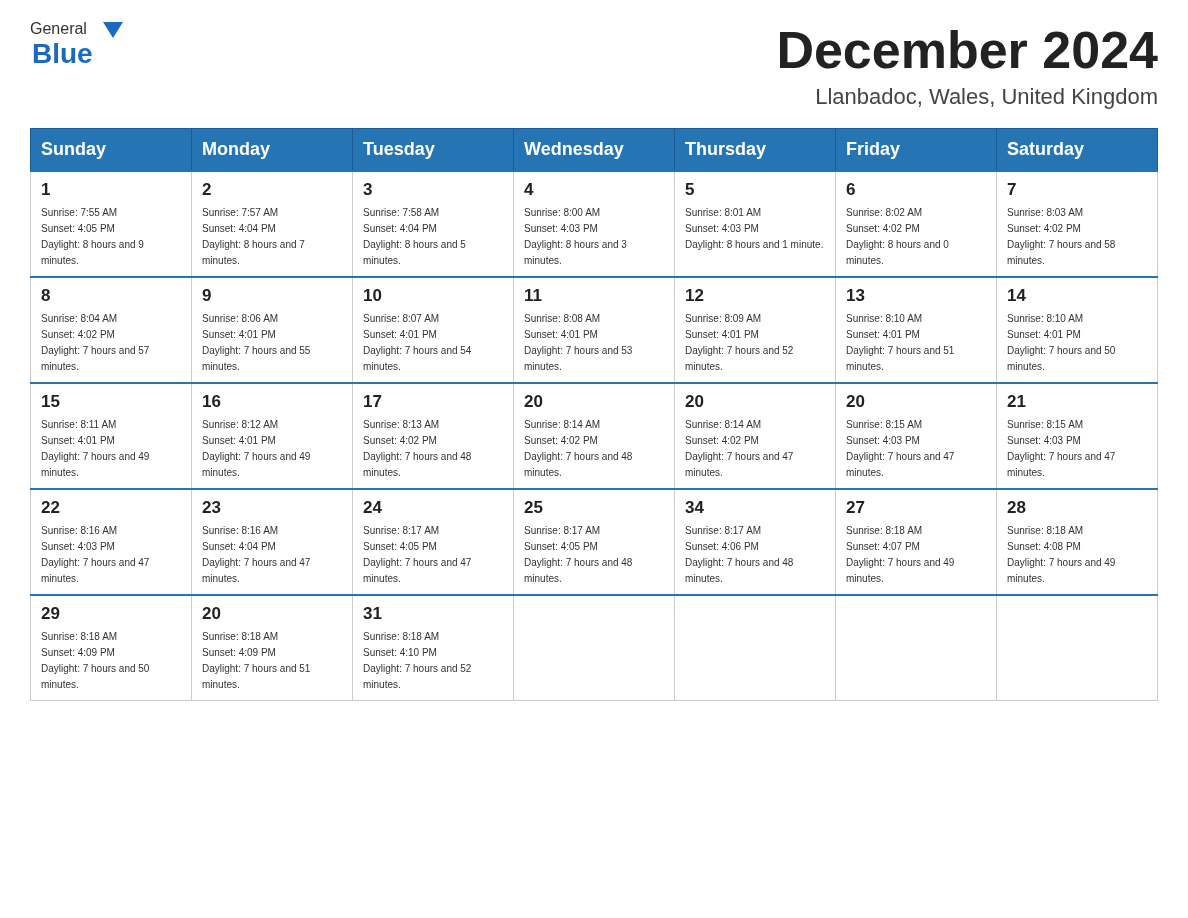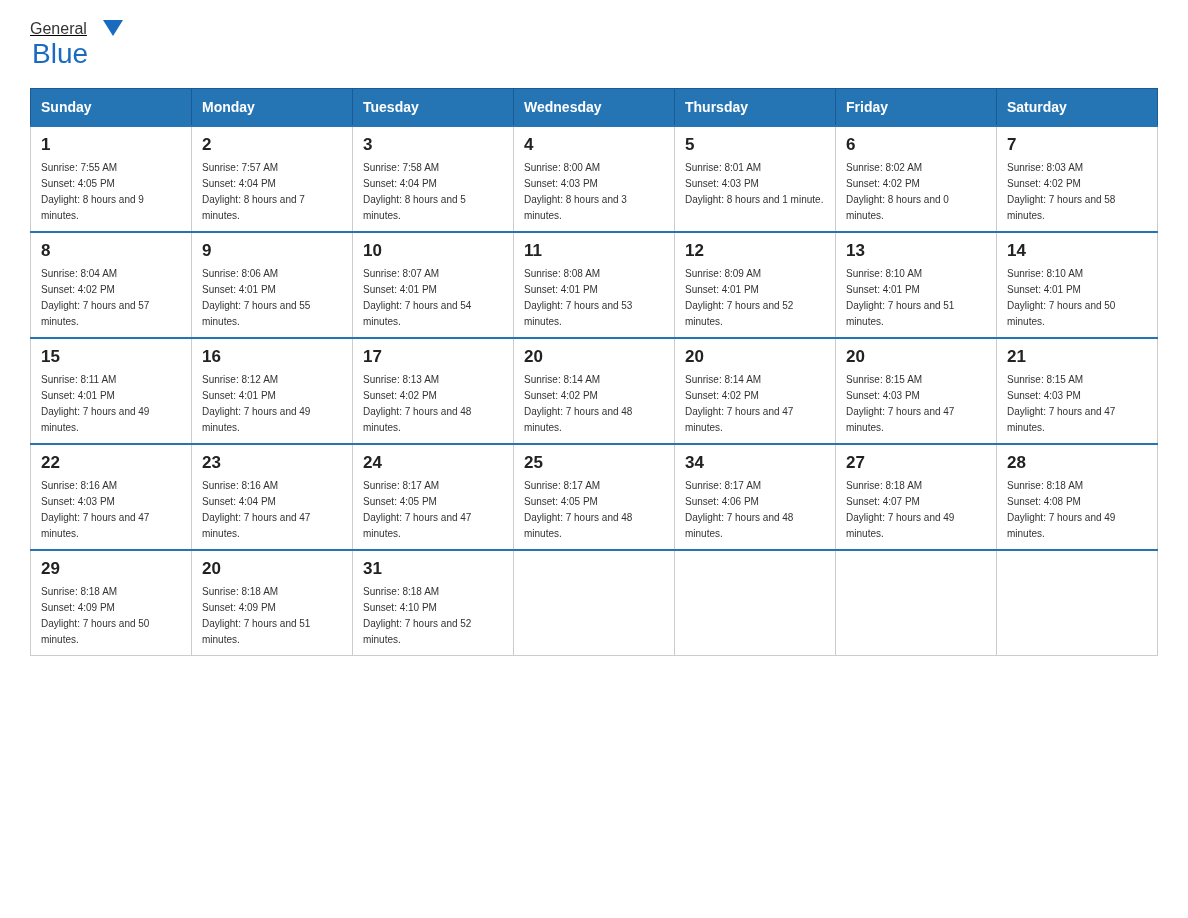"General" .logo-line2 { align-items: flex-start -> flex-end; text-decoration: underline -> none }
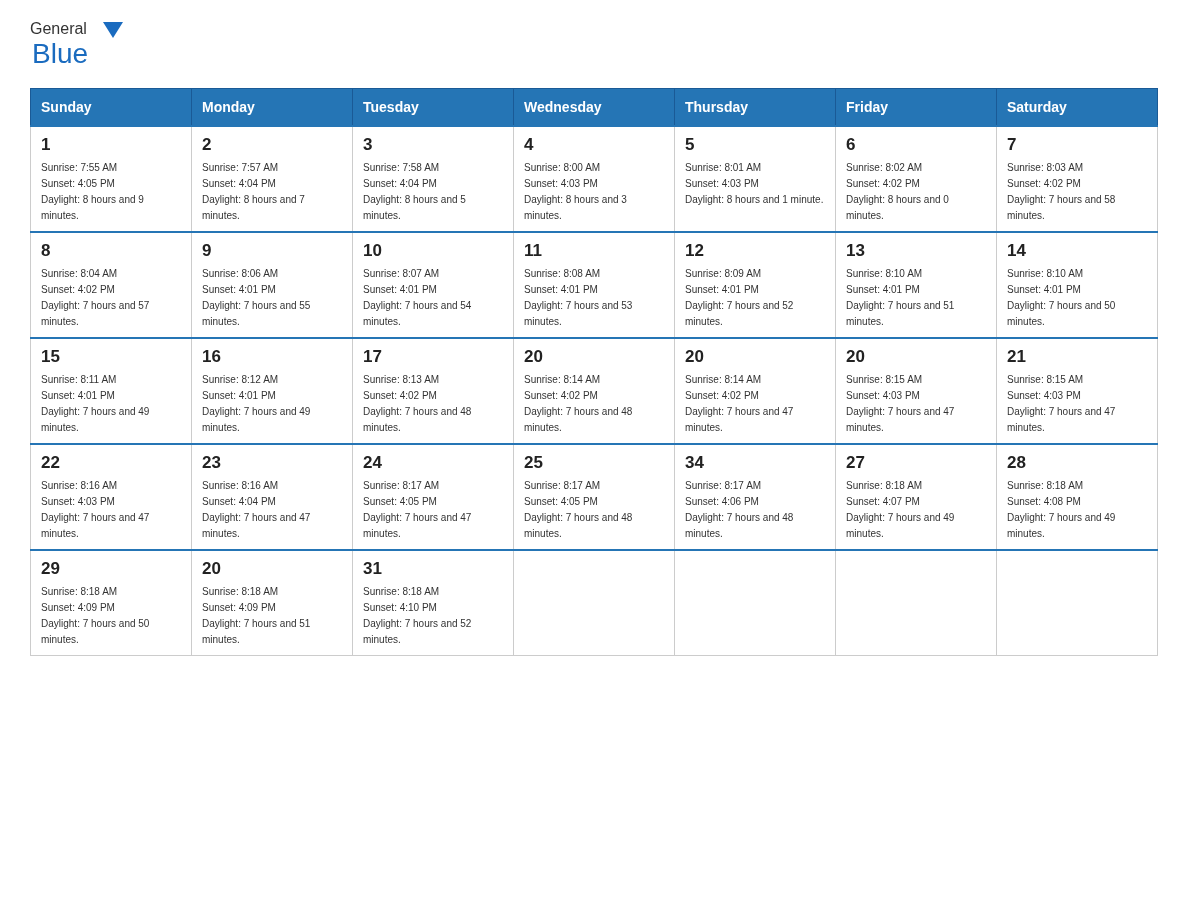"Blue" .logo-blue { font-weight: normal -> bold }
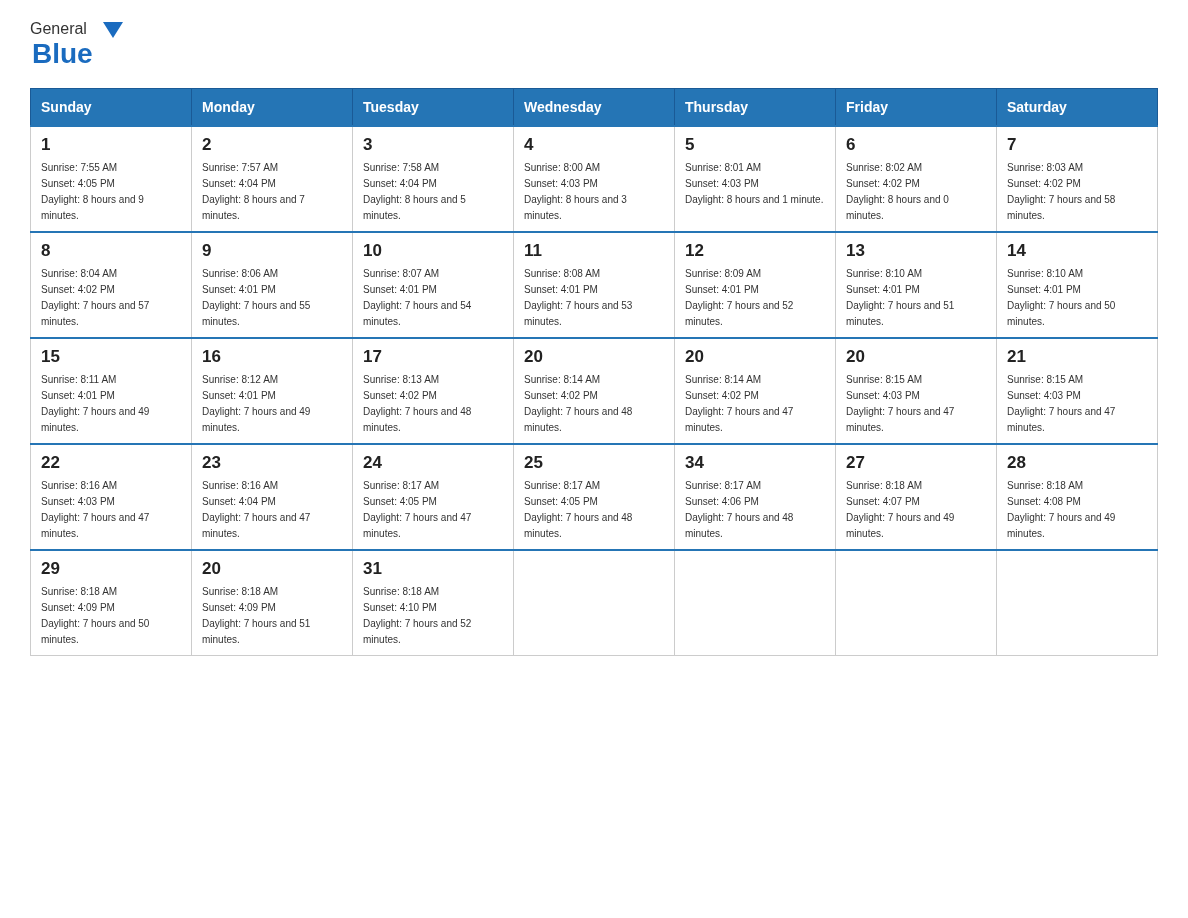"December 2024" div.title-block { html: none -> <div> <div>December 2024</div> <div>Llanbadoc, Wales, United Kingdom</div> </div> }
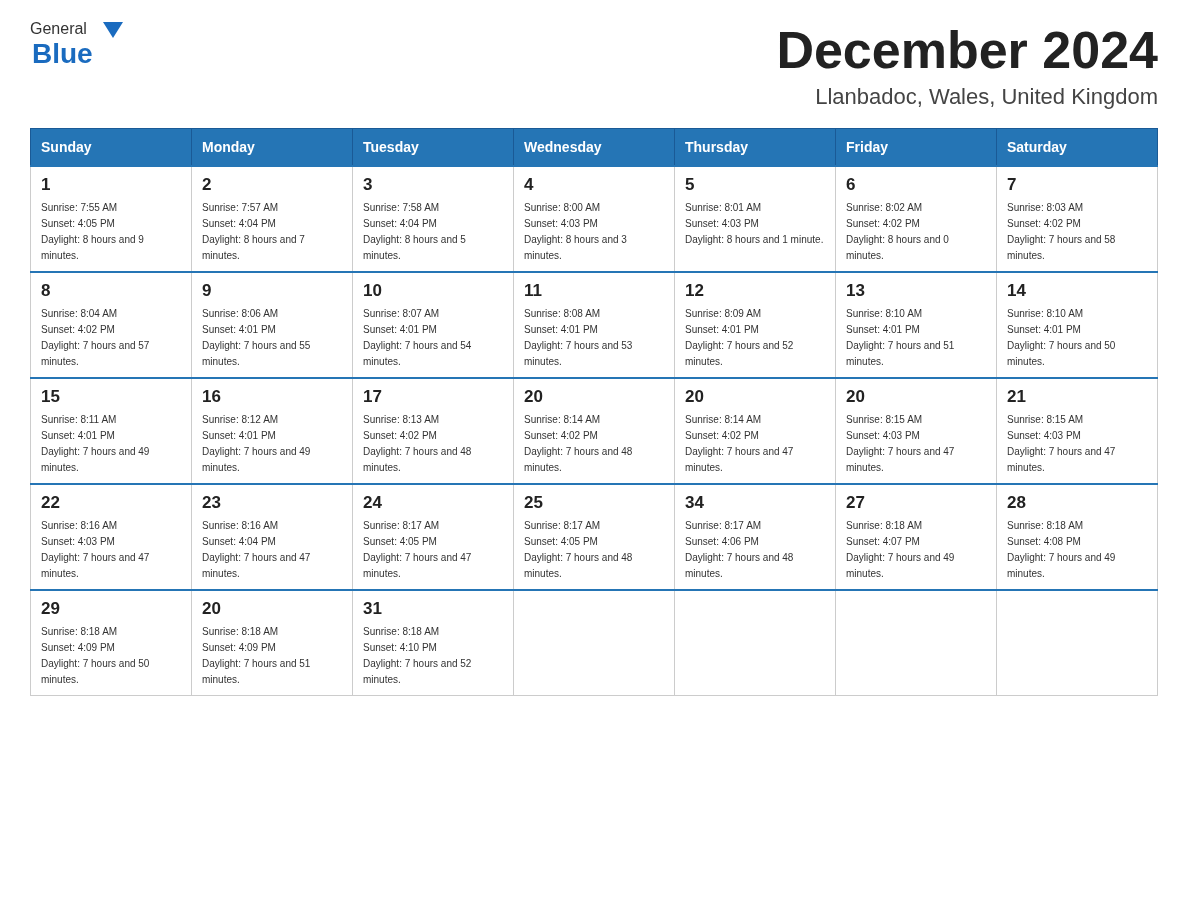"Sunday" .calendar th { font-size: 14px -> 18px }
